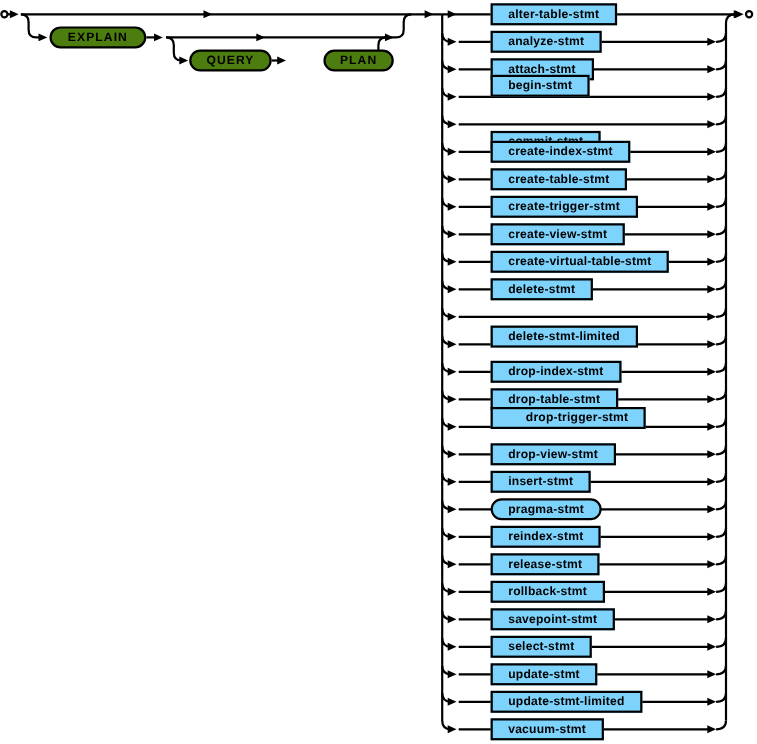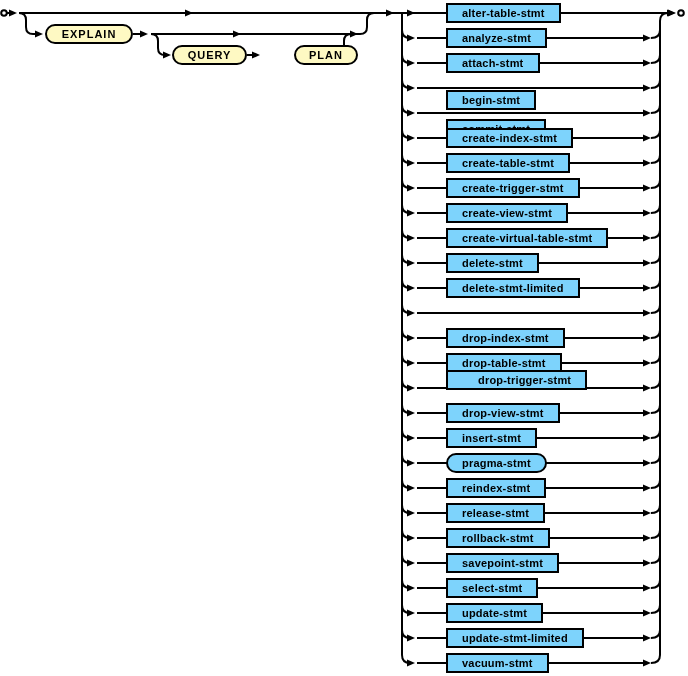"EXPLAIN" .kw { background: #fef9c3 -> #4d7c0f }
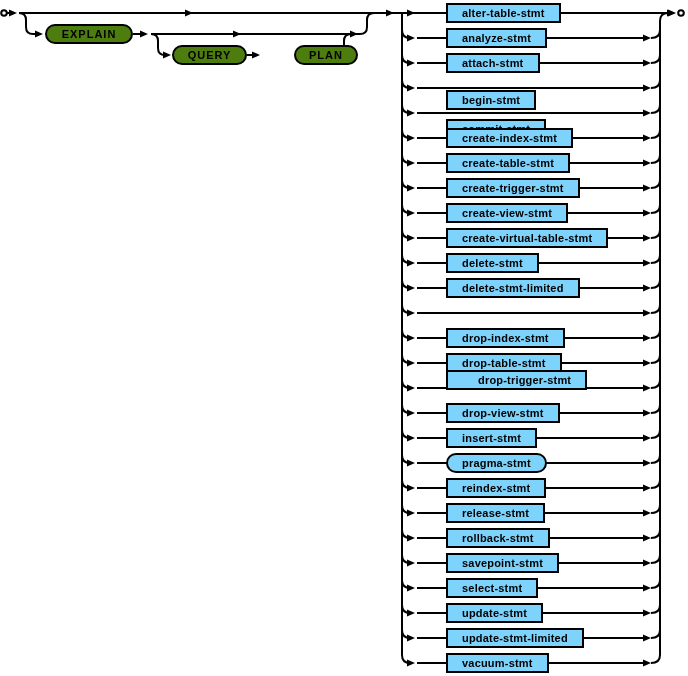"begin-stmt" div.stmt { top: 90px -> 68px }
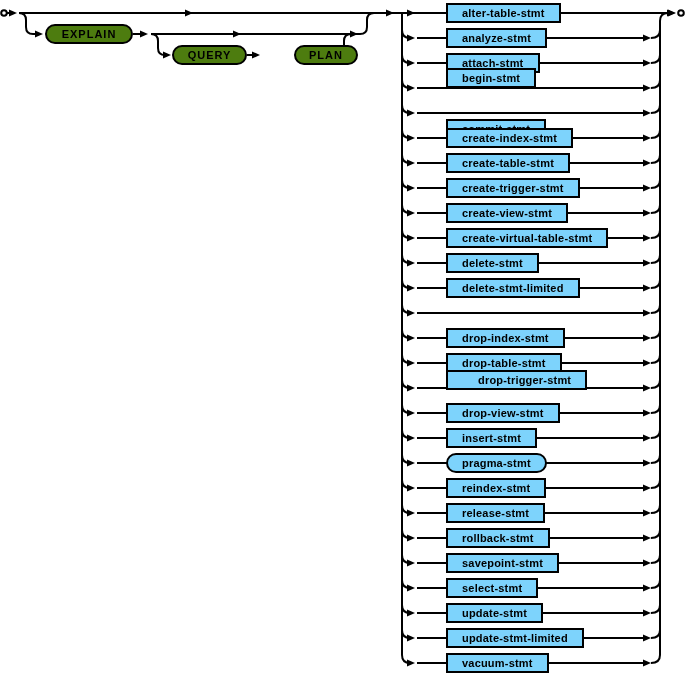"delete-stmt-limited" div.stmt { top: 278px -> 296px }
